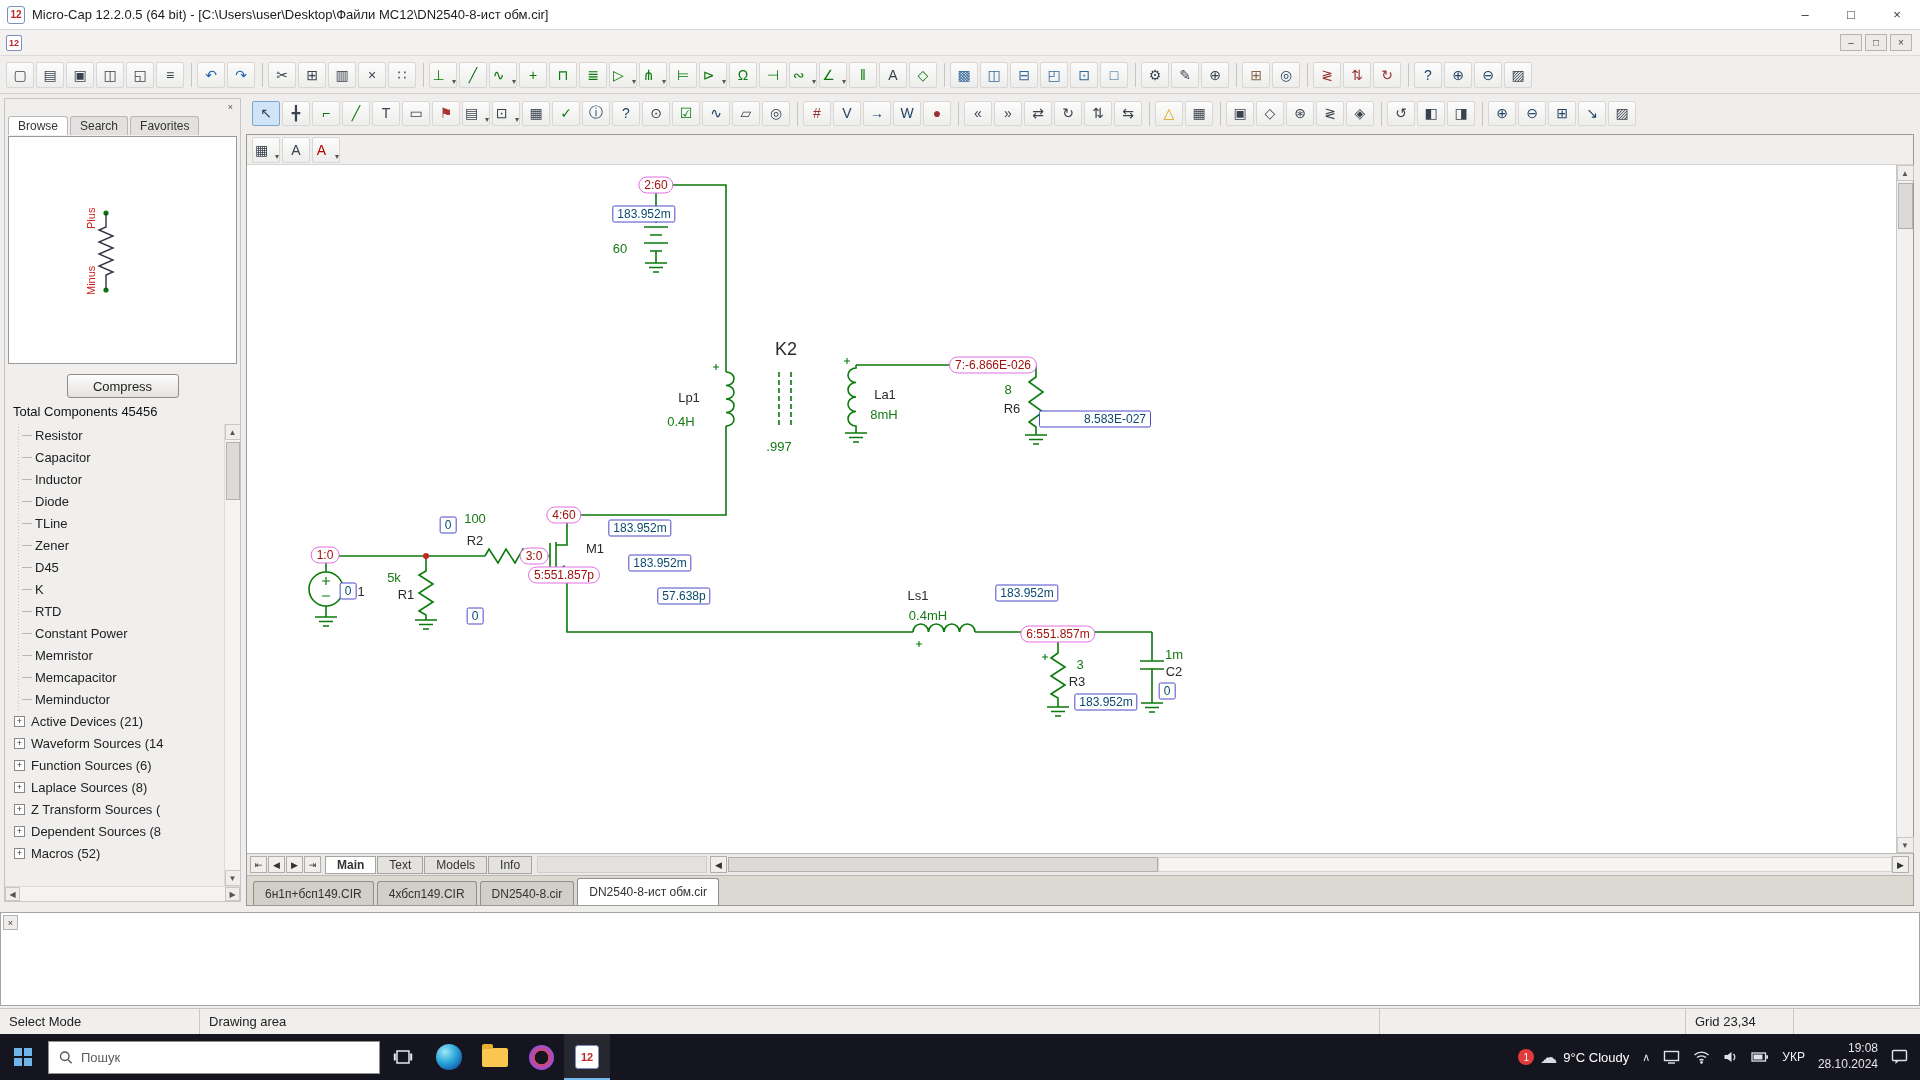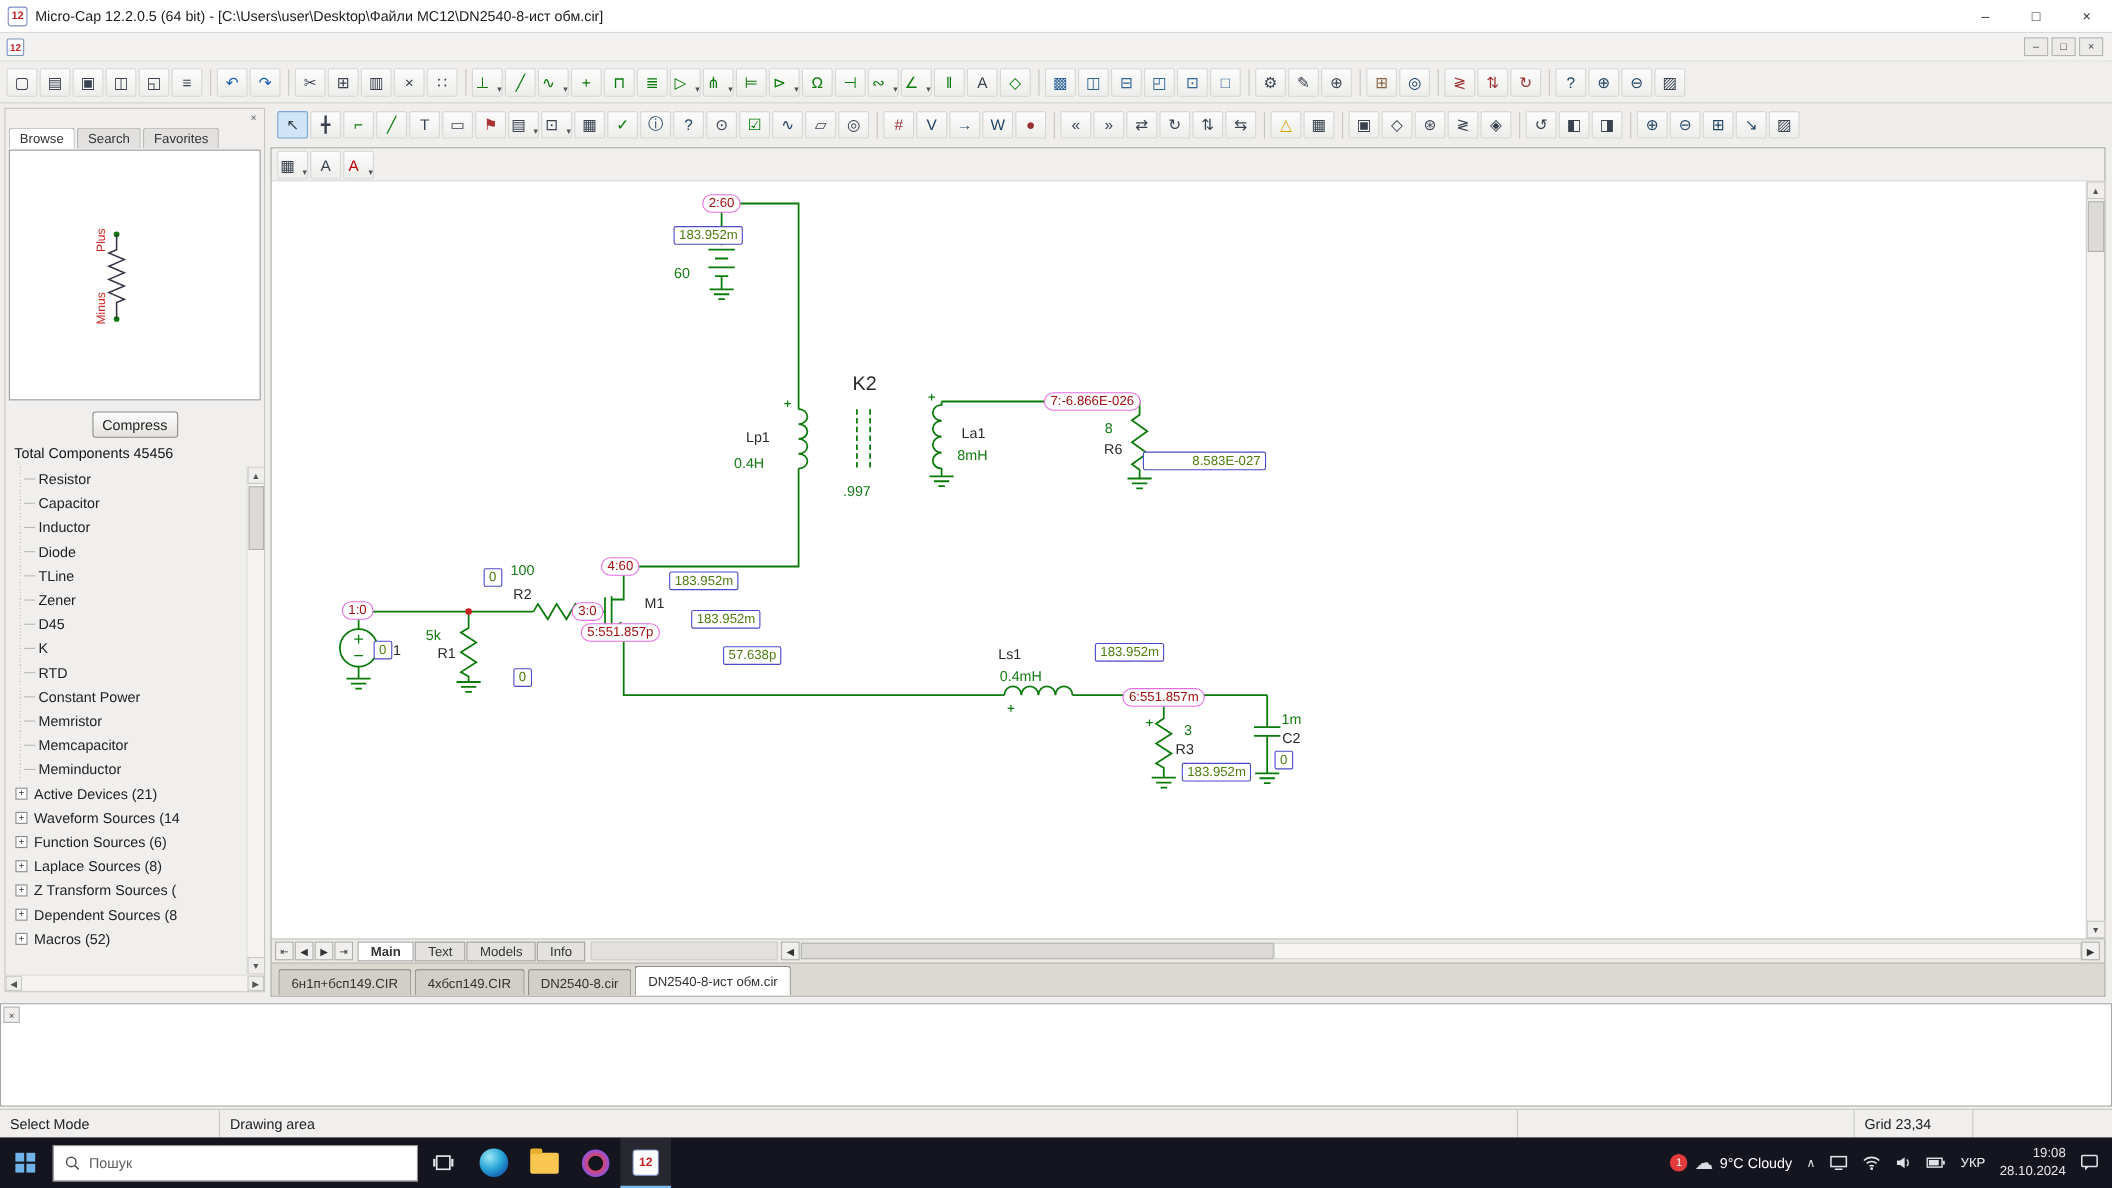"183.952m" .vlabel { color: #4d7c0f -> #0c4a6e }
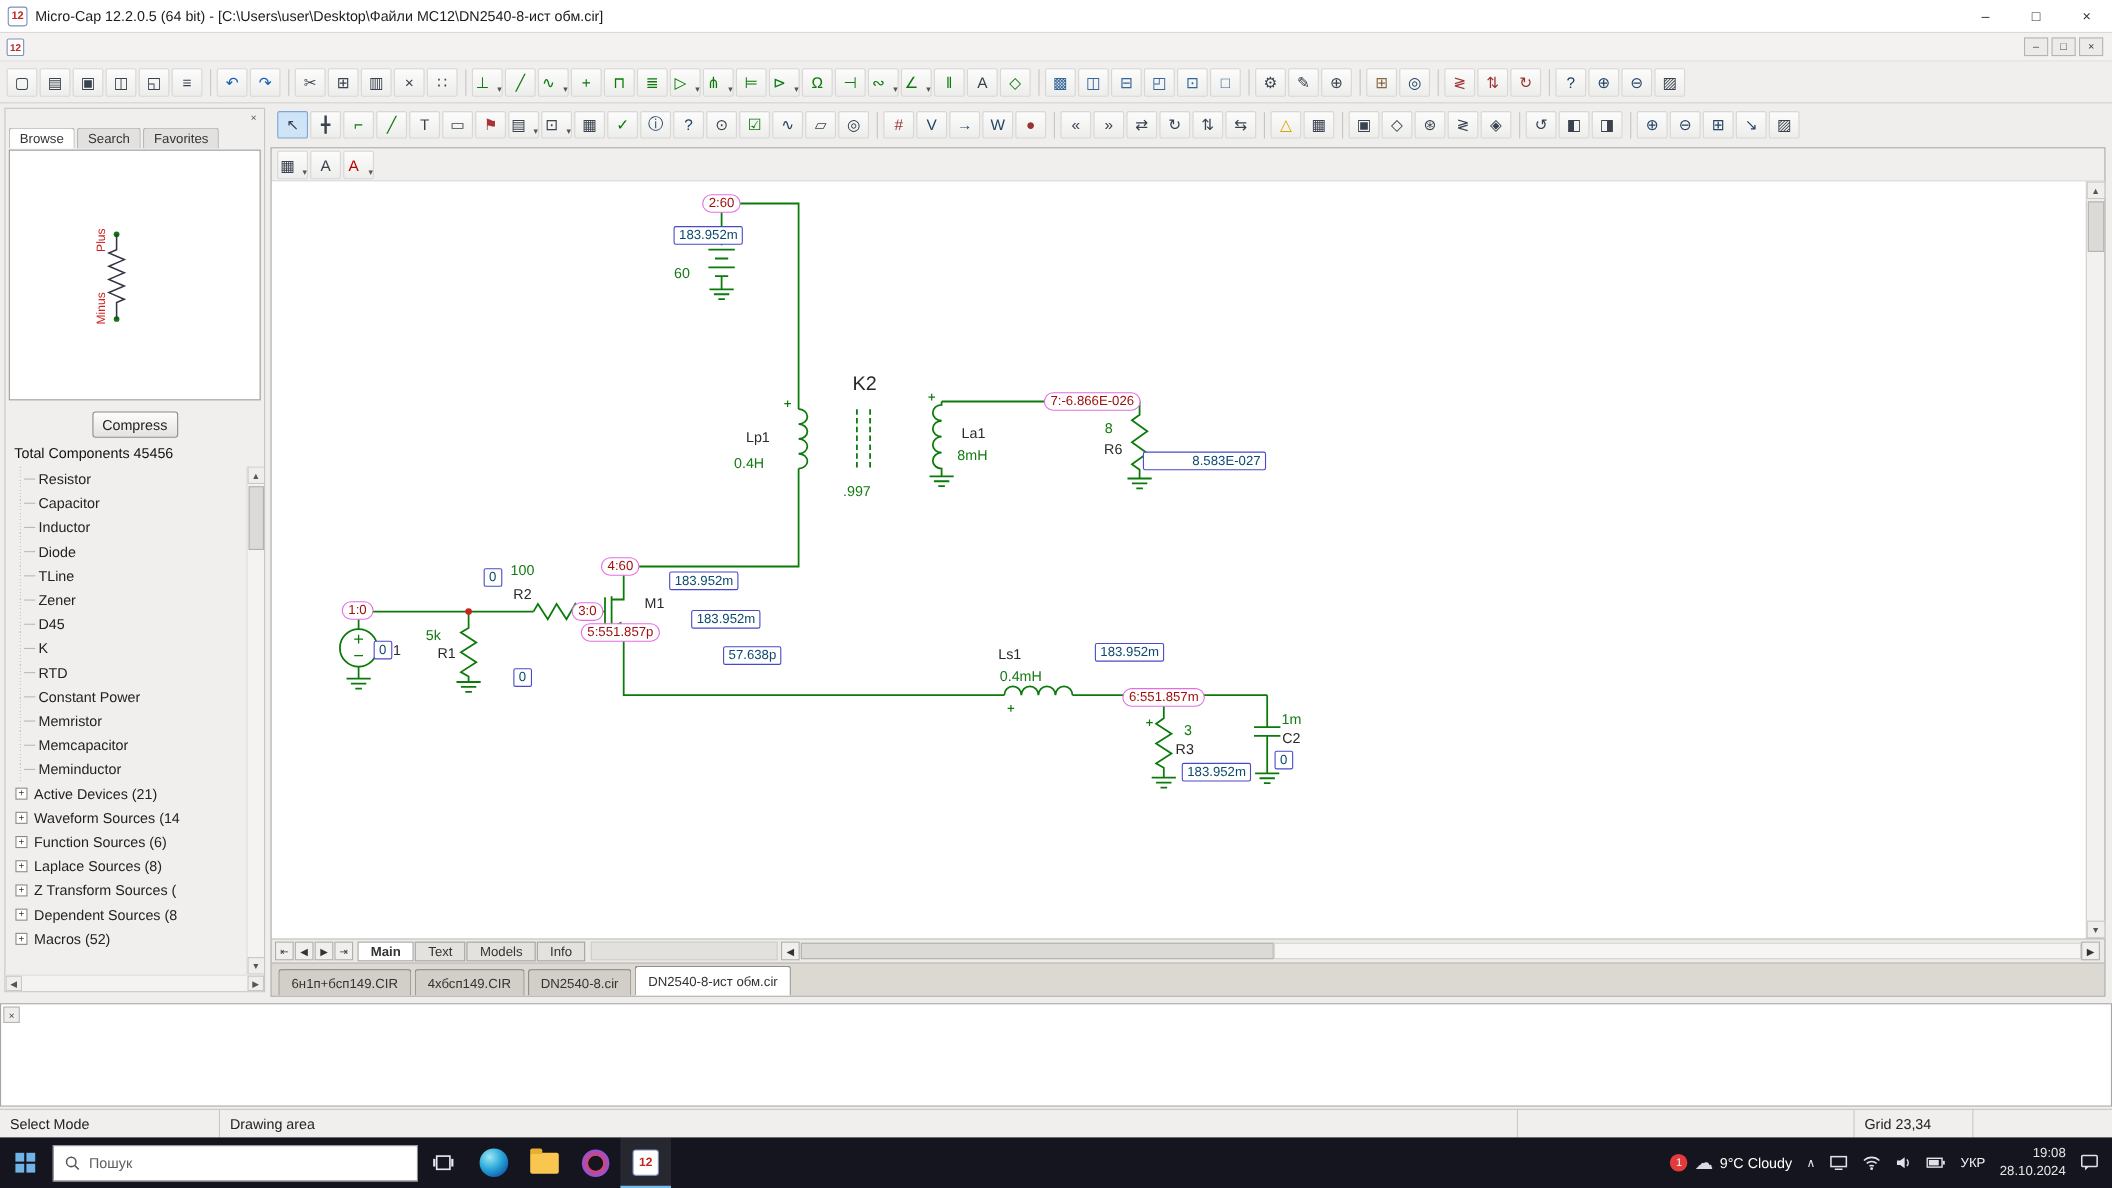"Compress" .sb-compress { width: 78px -> 112px }
